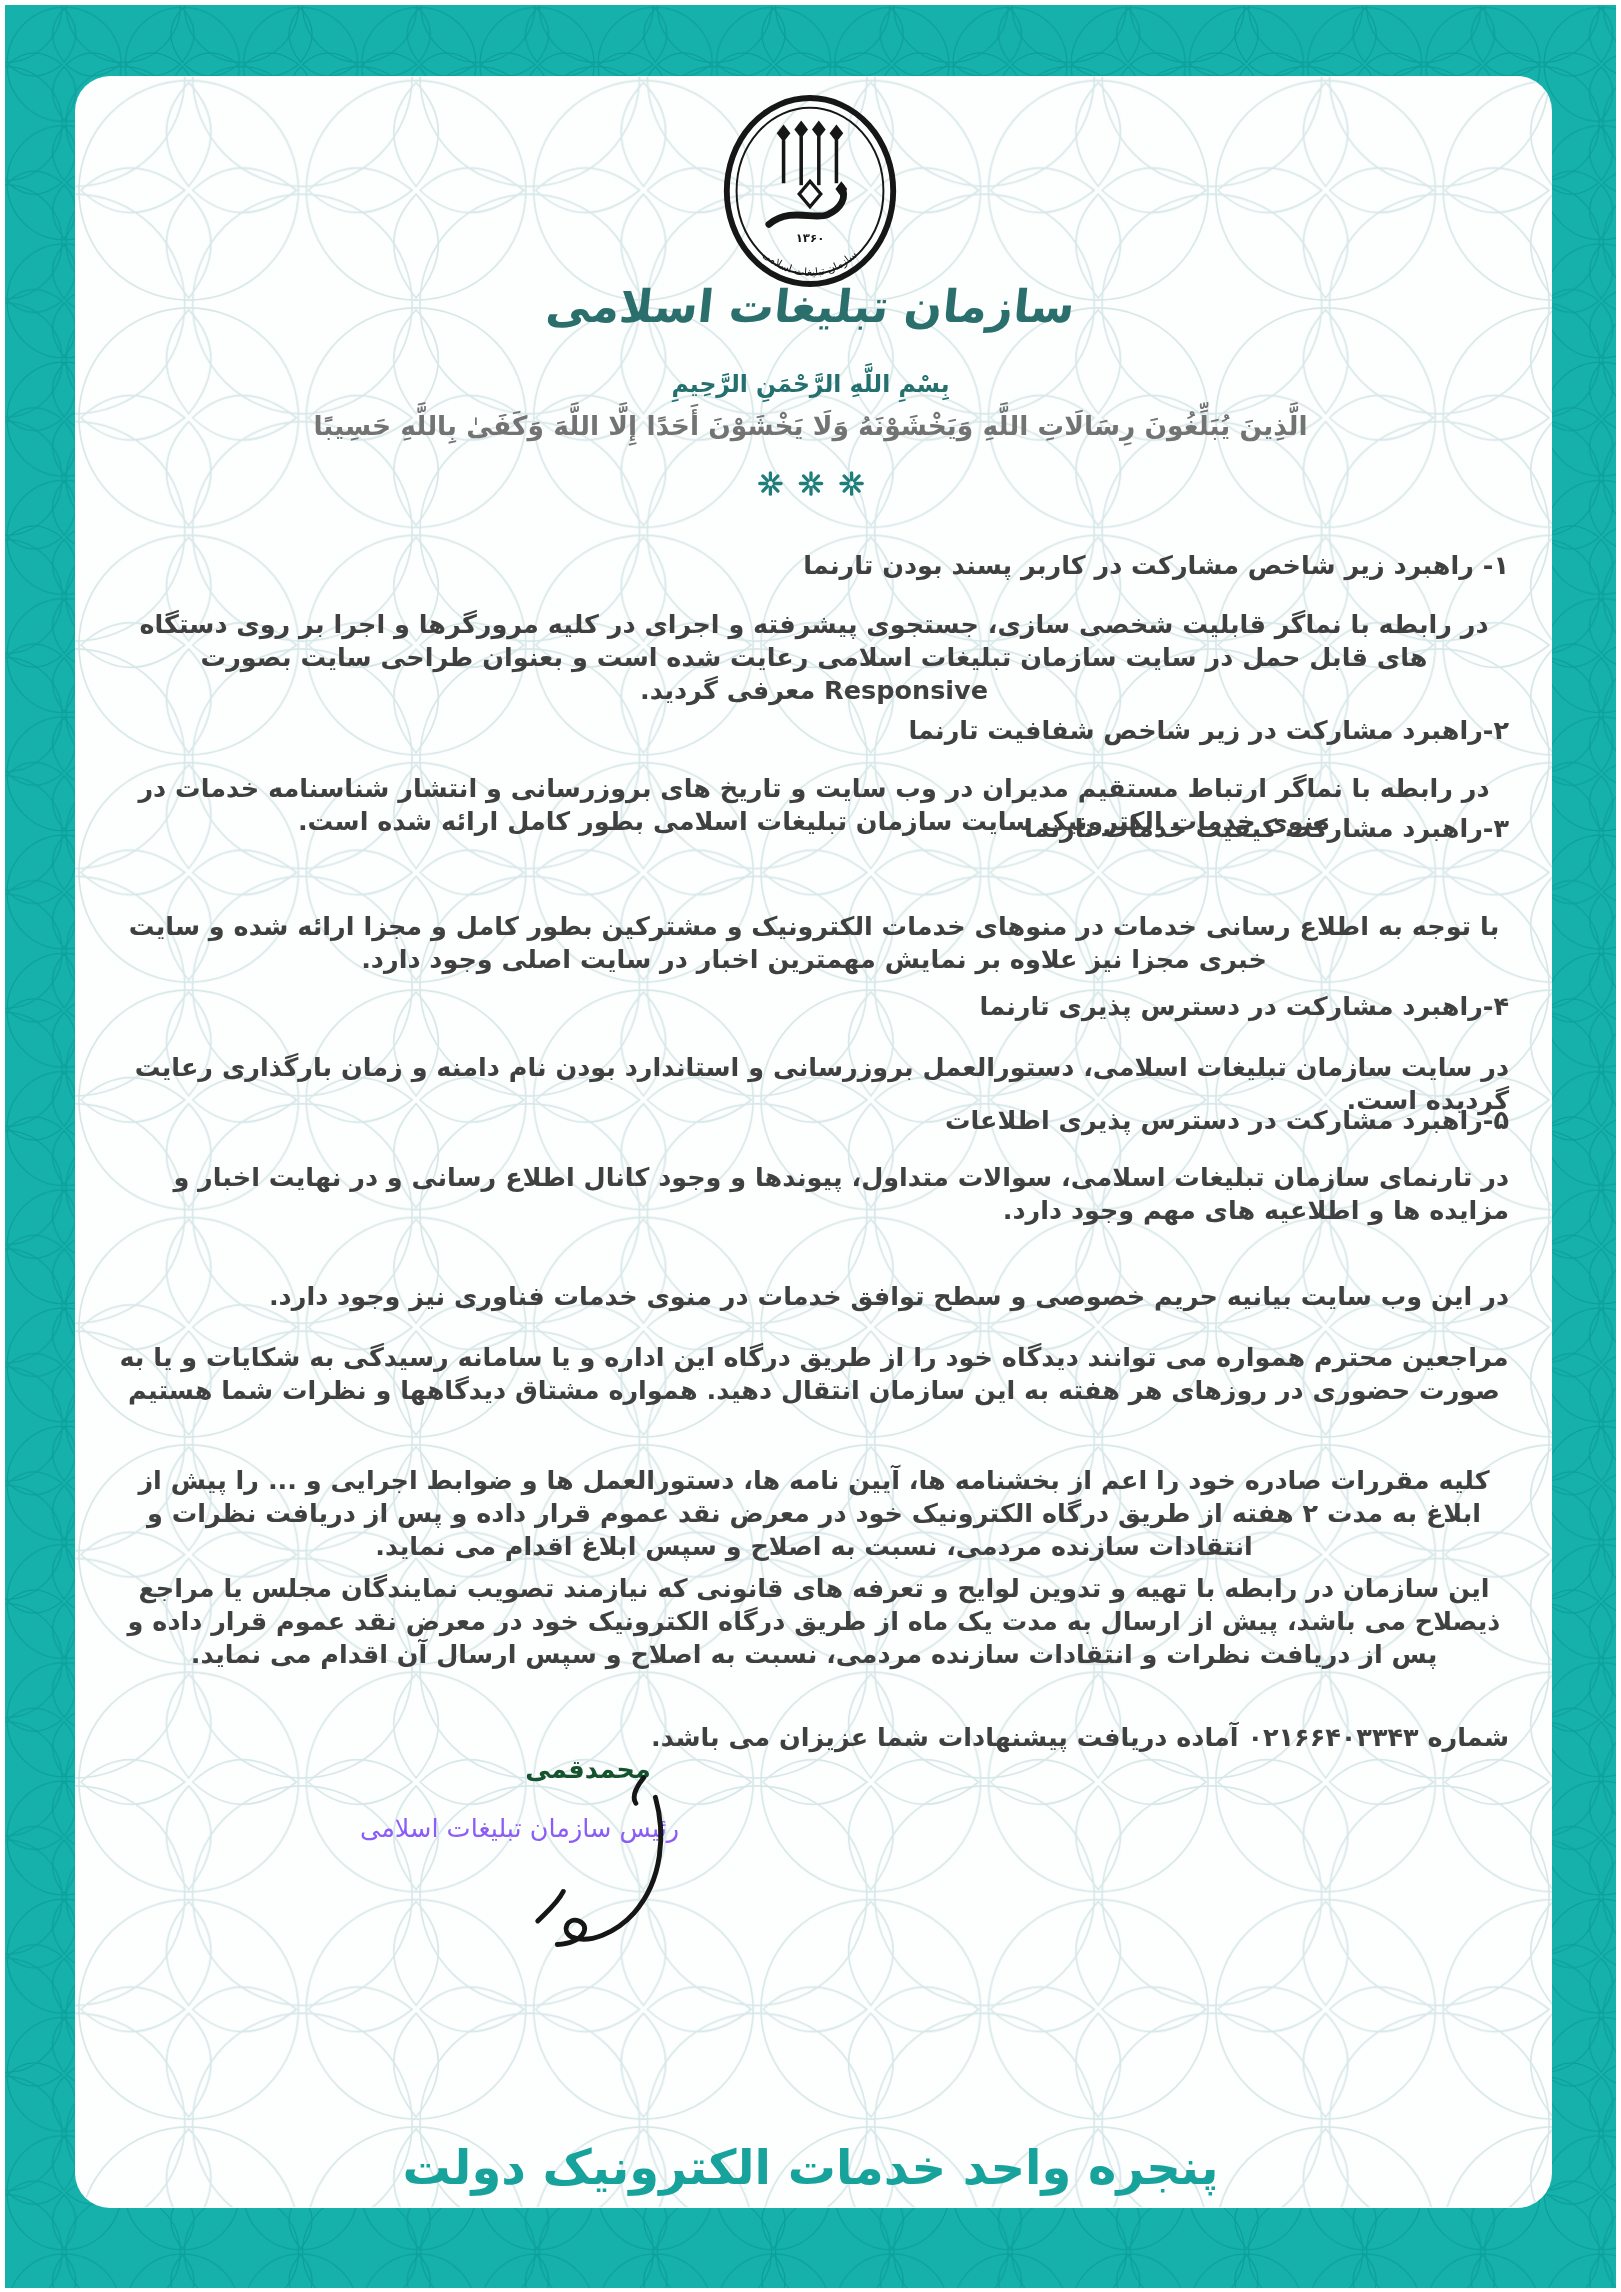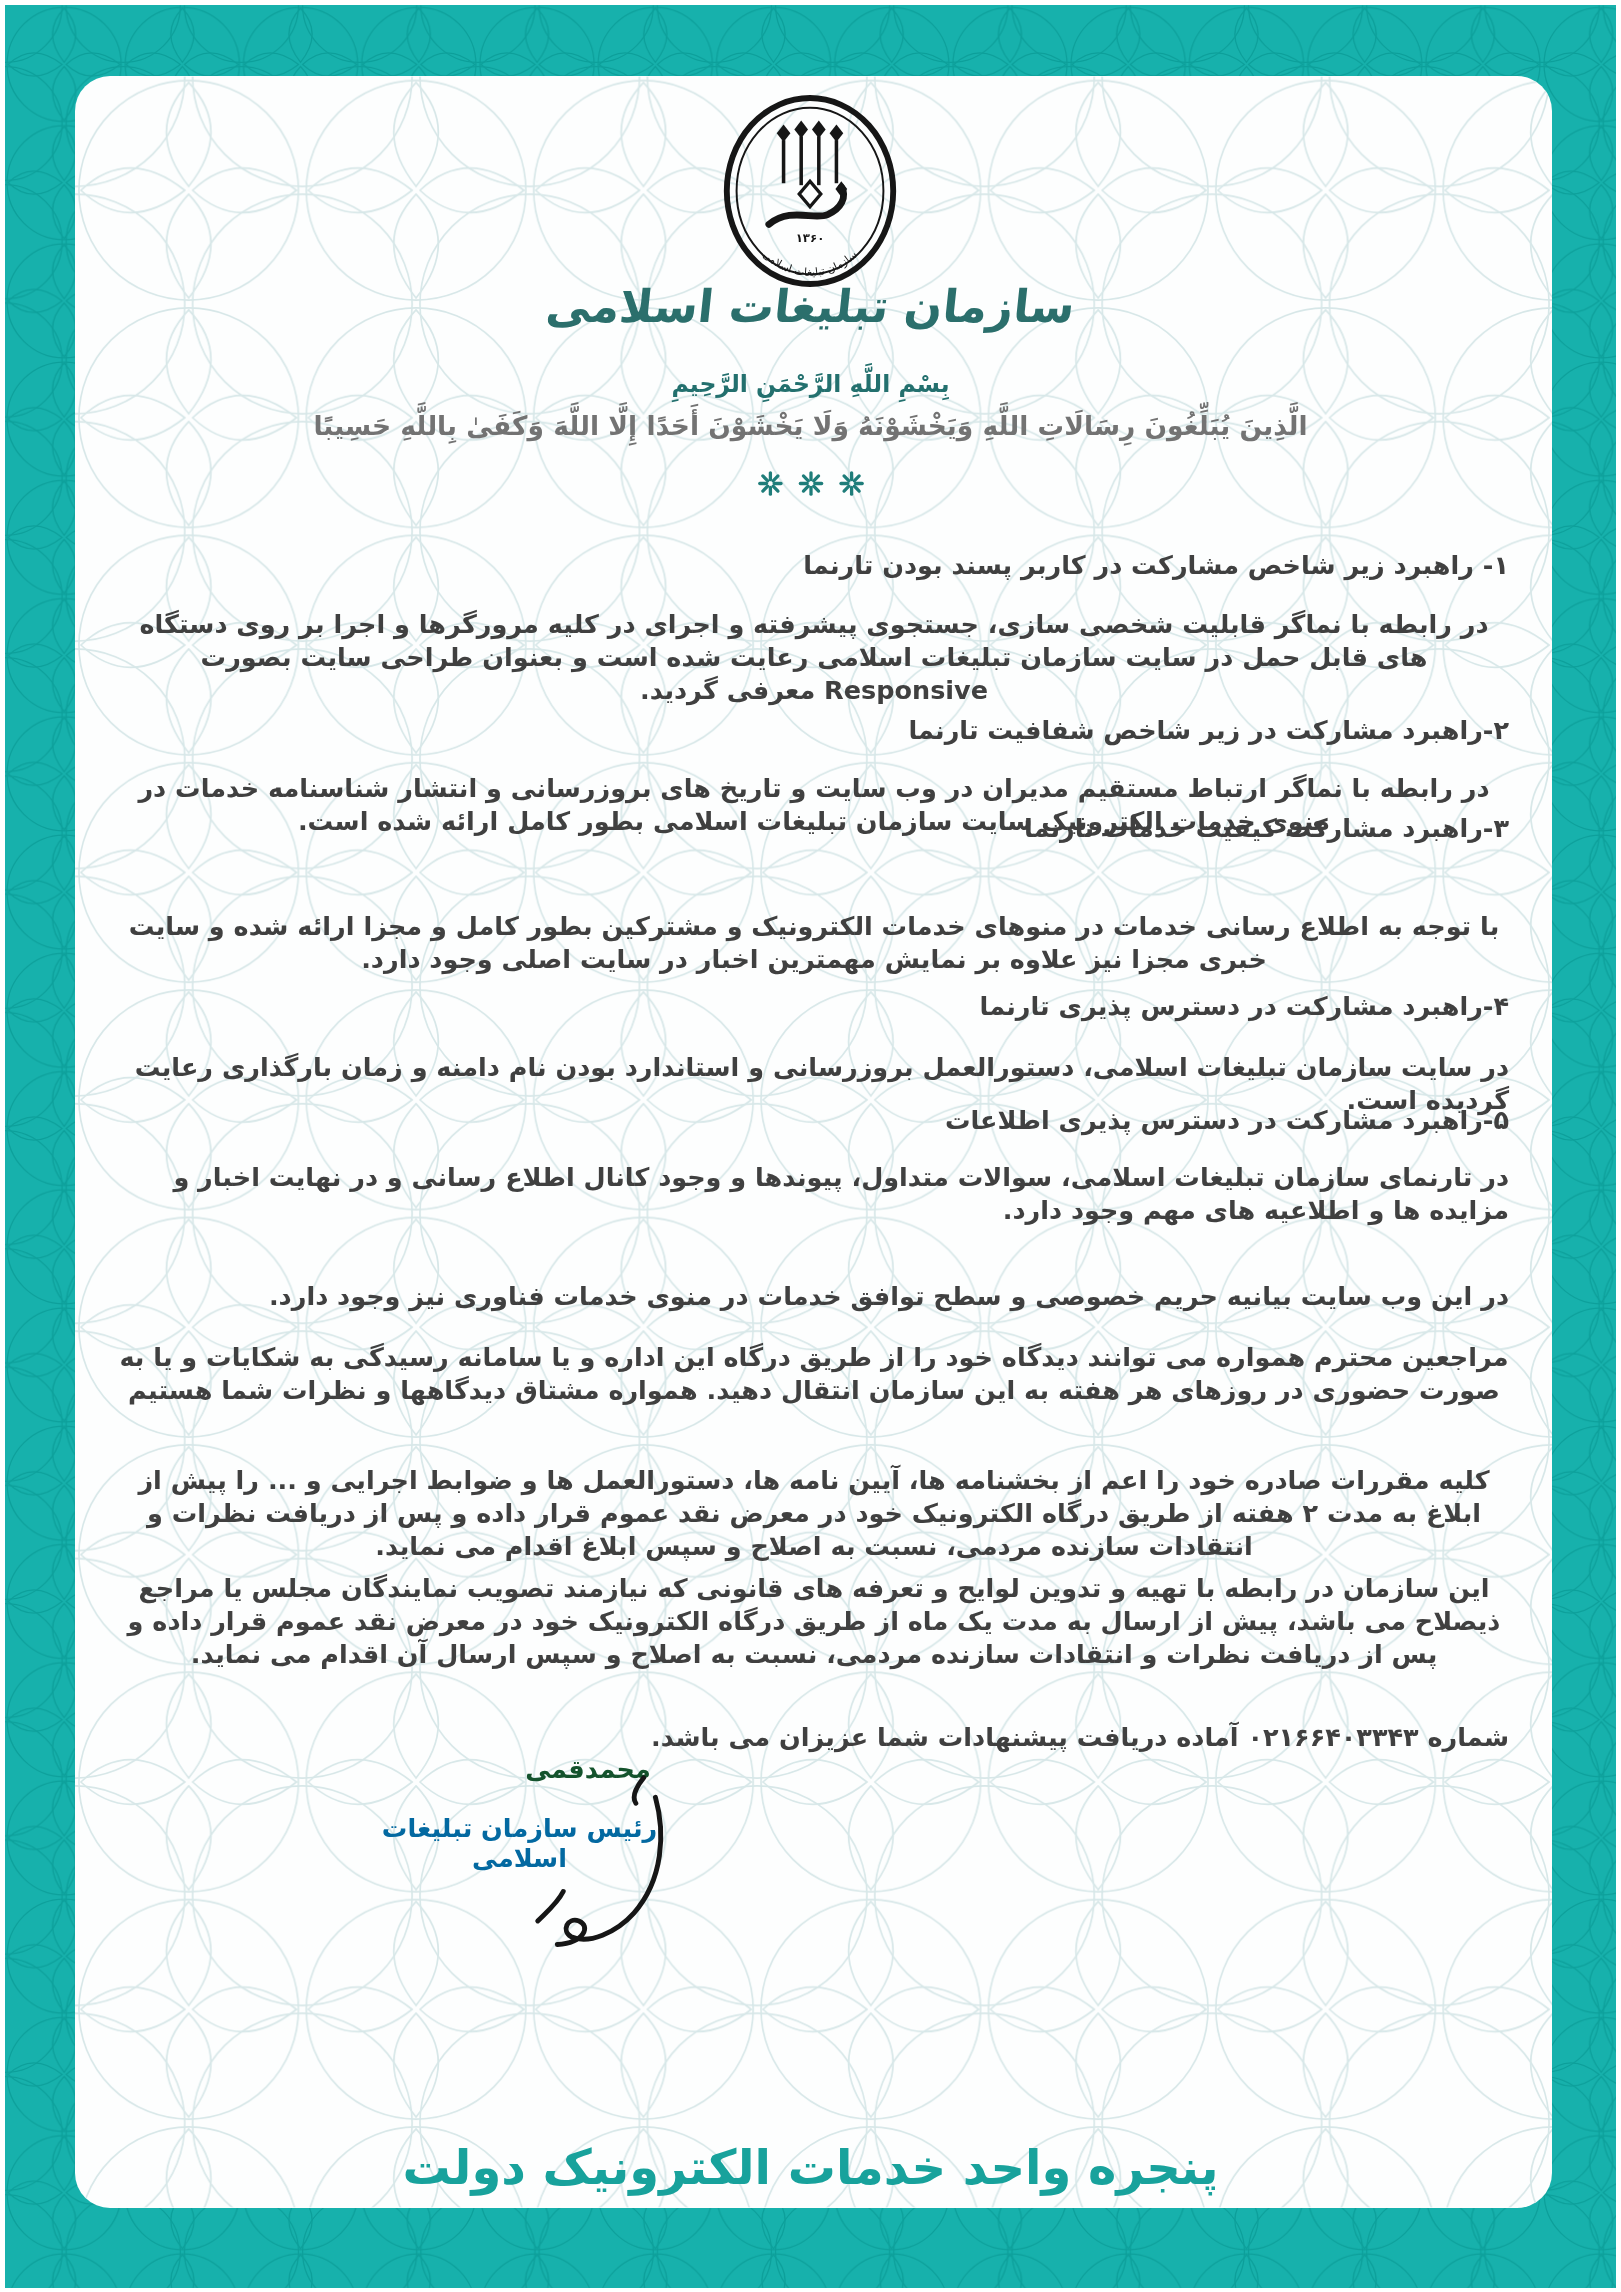"رئیس سازمان تبلیغات اسلامی" .sig-title { color: #0369a1 -> #8b5cf6; font-weight: bold -> normal }
